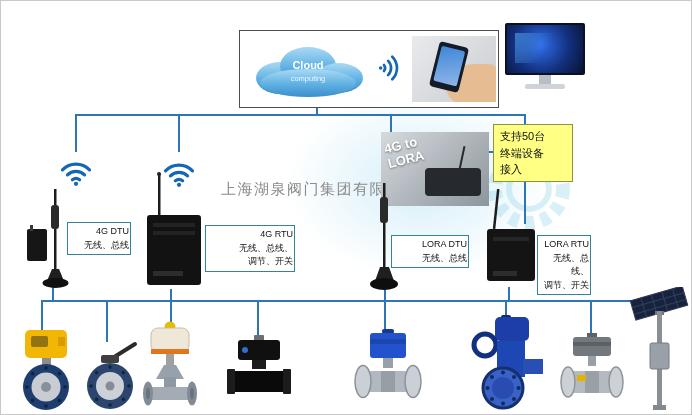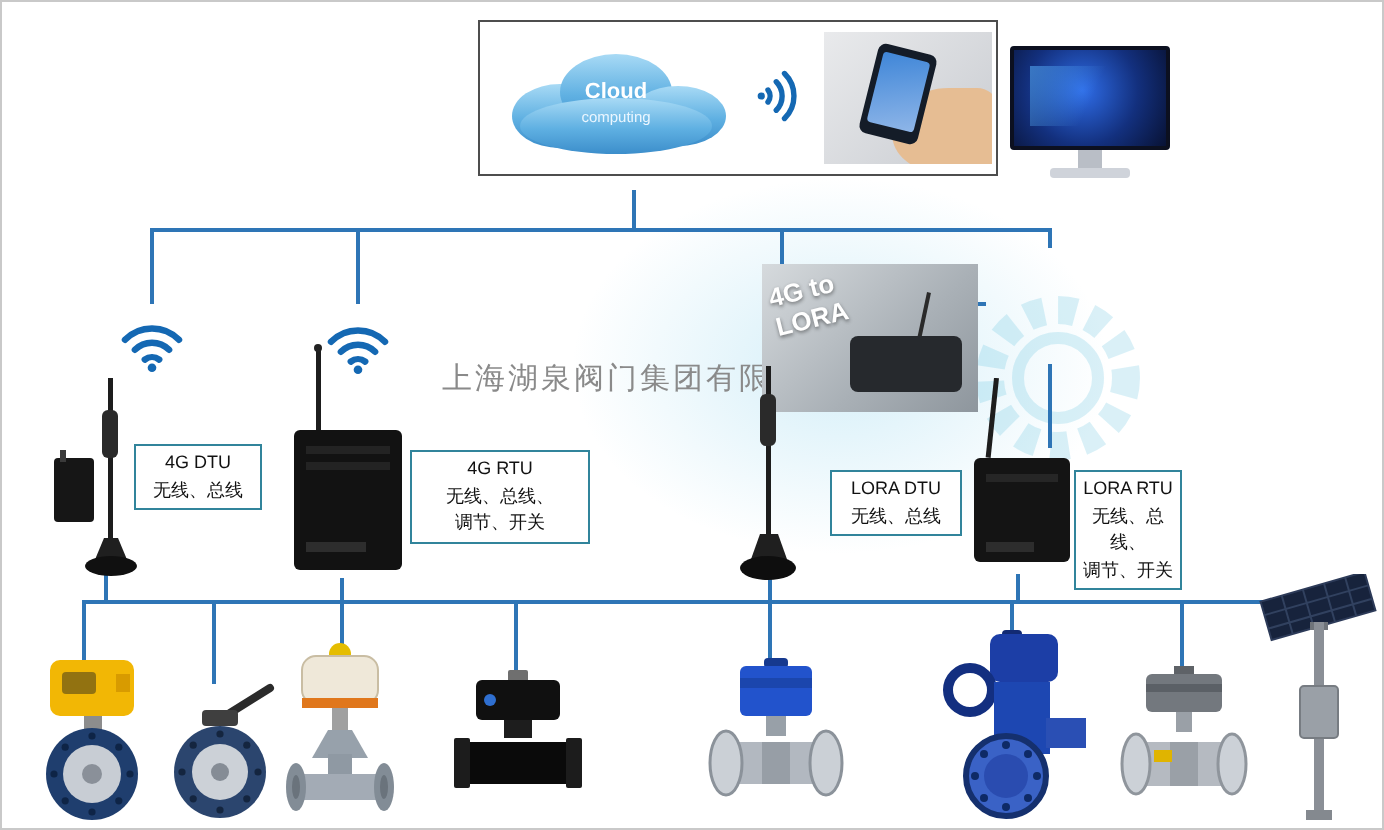"Cloud" .top-box { top: 9px -> 29px }
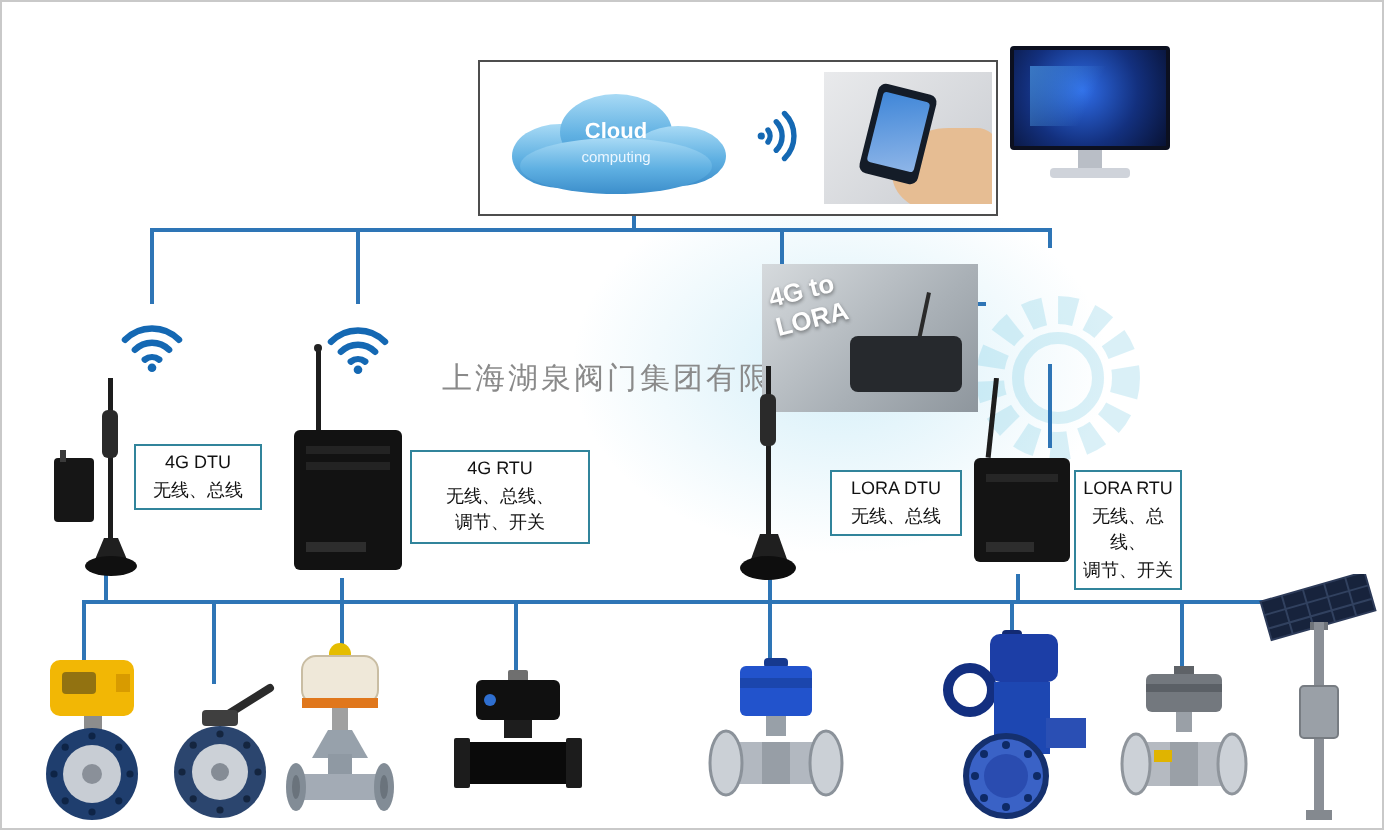"支持50台" div.note-box { html: none -> <div> <div>支持50台</div> <div>终端设备</div> <div>接入</div> </div> }
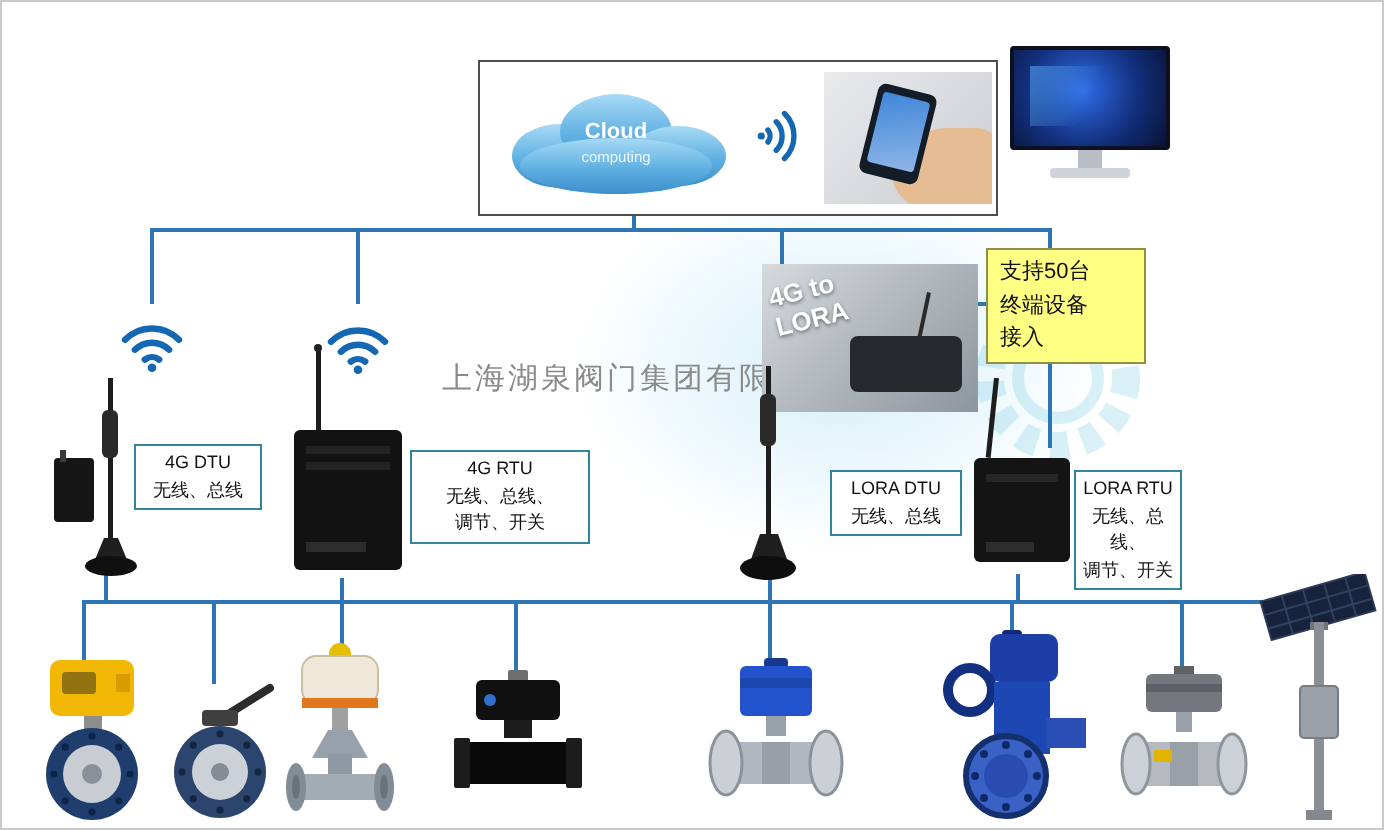"4G DTU" .label-box { text-align: center -> right }
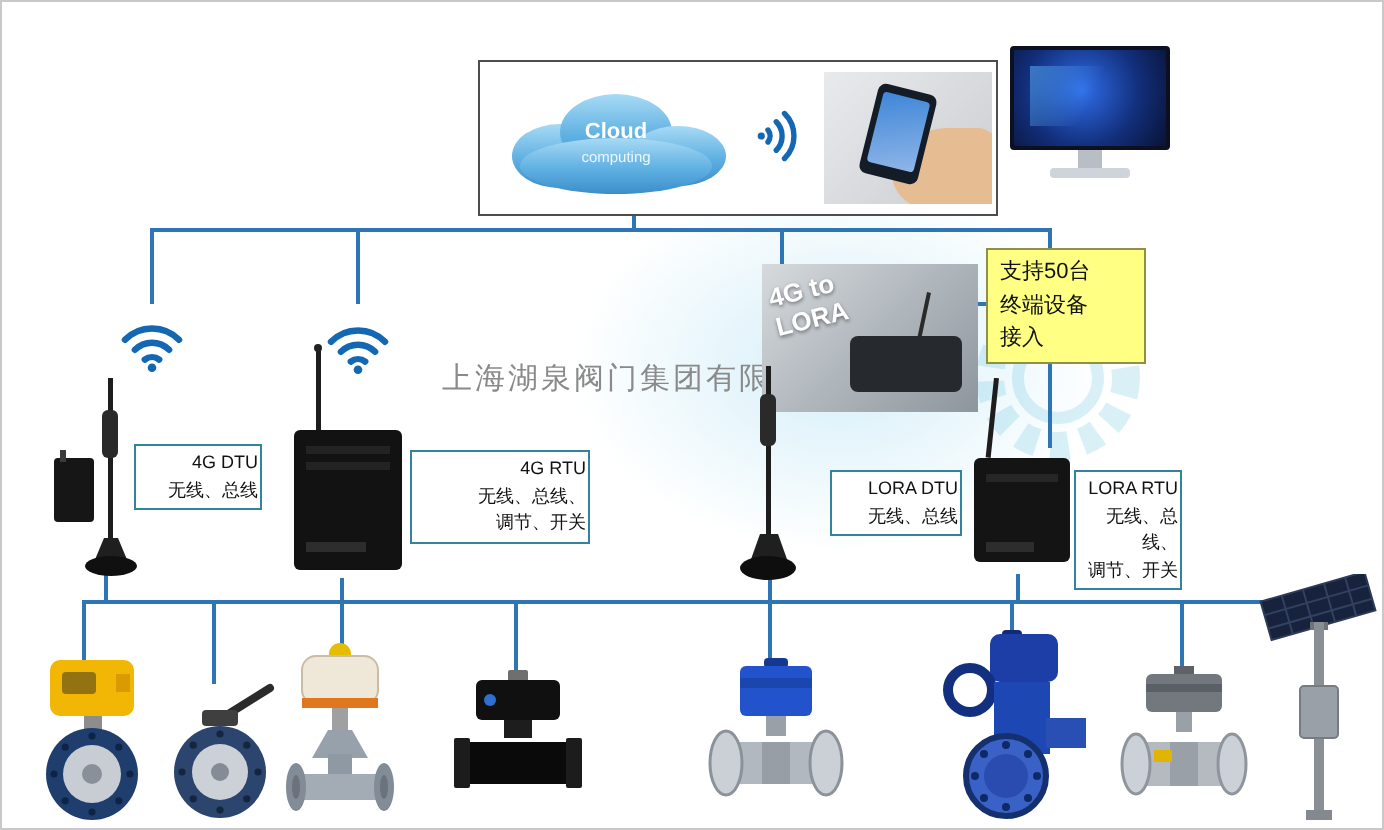"LORA DTU" div.label-box { margin-left: 24px -> none; width: 66px -> 78px }
